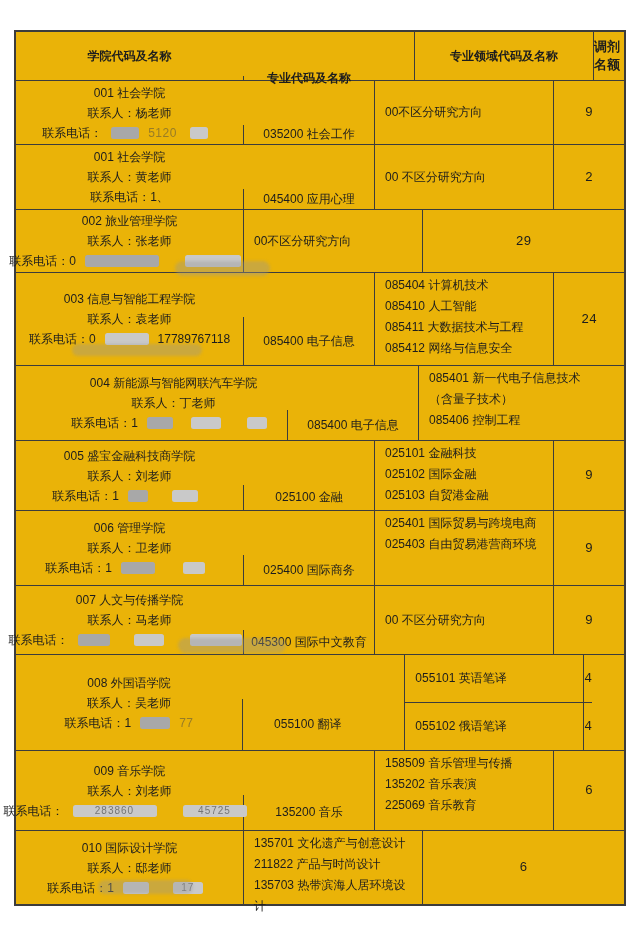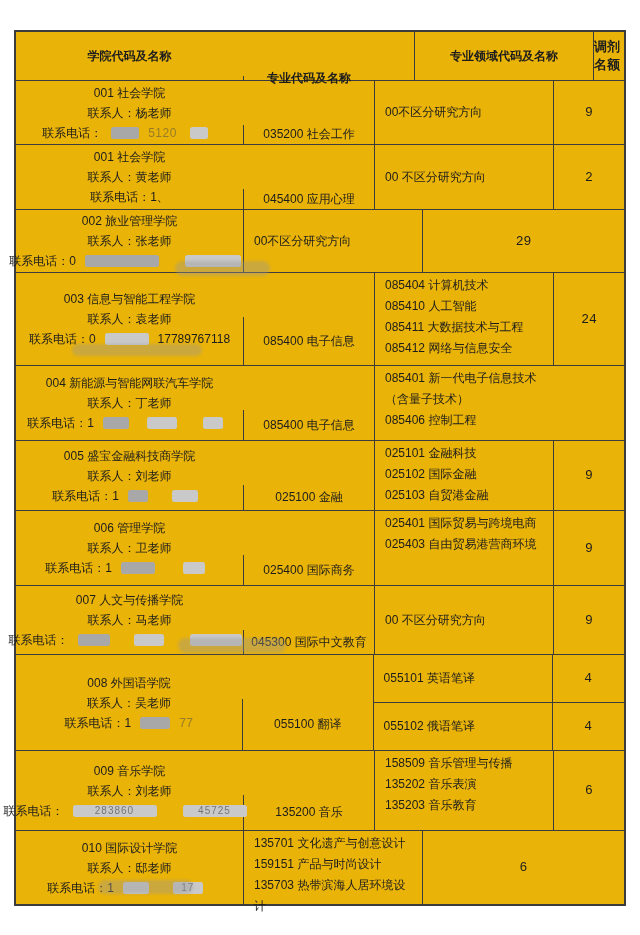"004 新能源与智能网联汽车学院" #tbody .trow:nth-of-type(5) { padding-left: none -> 44px }
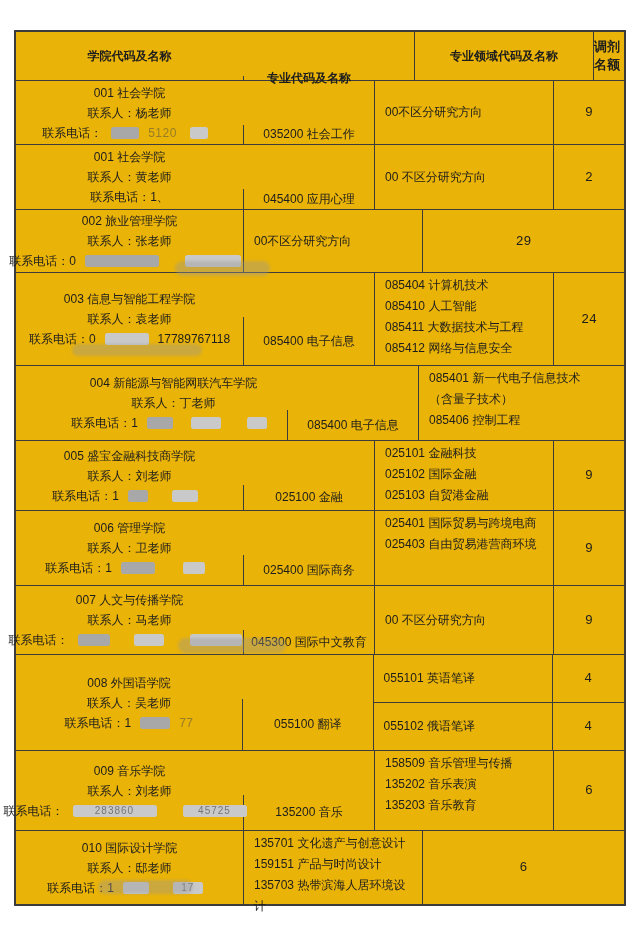"055101 英语笔译" .subwrap { align-items: none -> center }
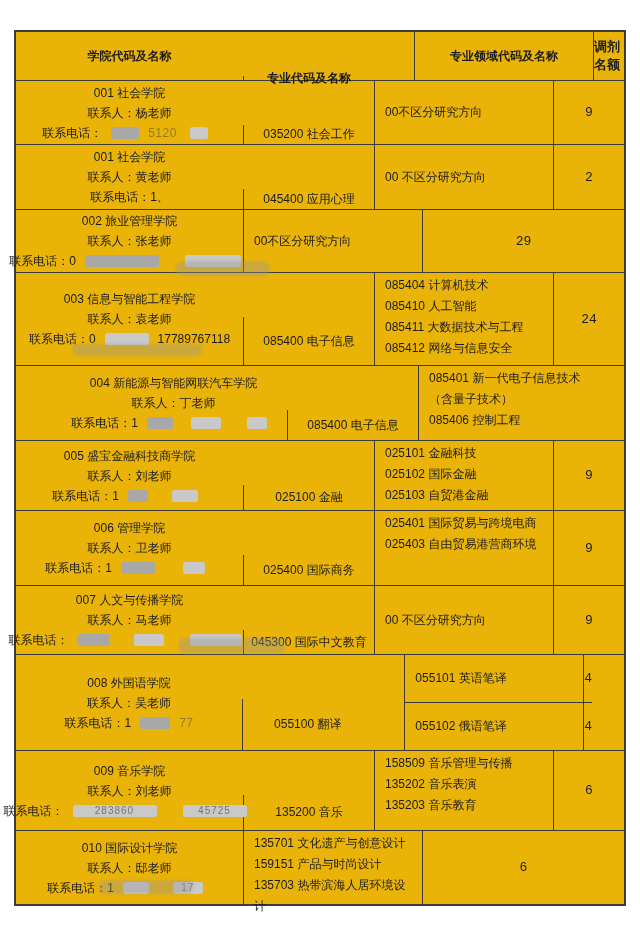"135203 音乐教育" div.fline { text: 135203 -> 225069 }
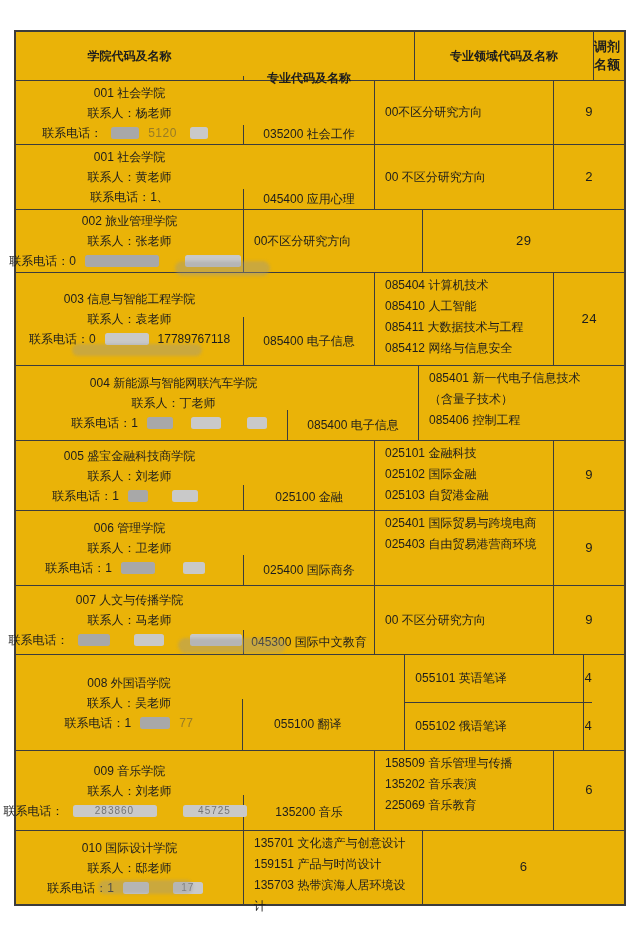"159151 产品与时尚设计" div.fline { text: 159151 -> 211822 }
